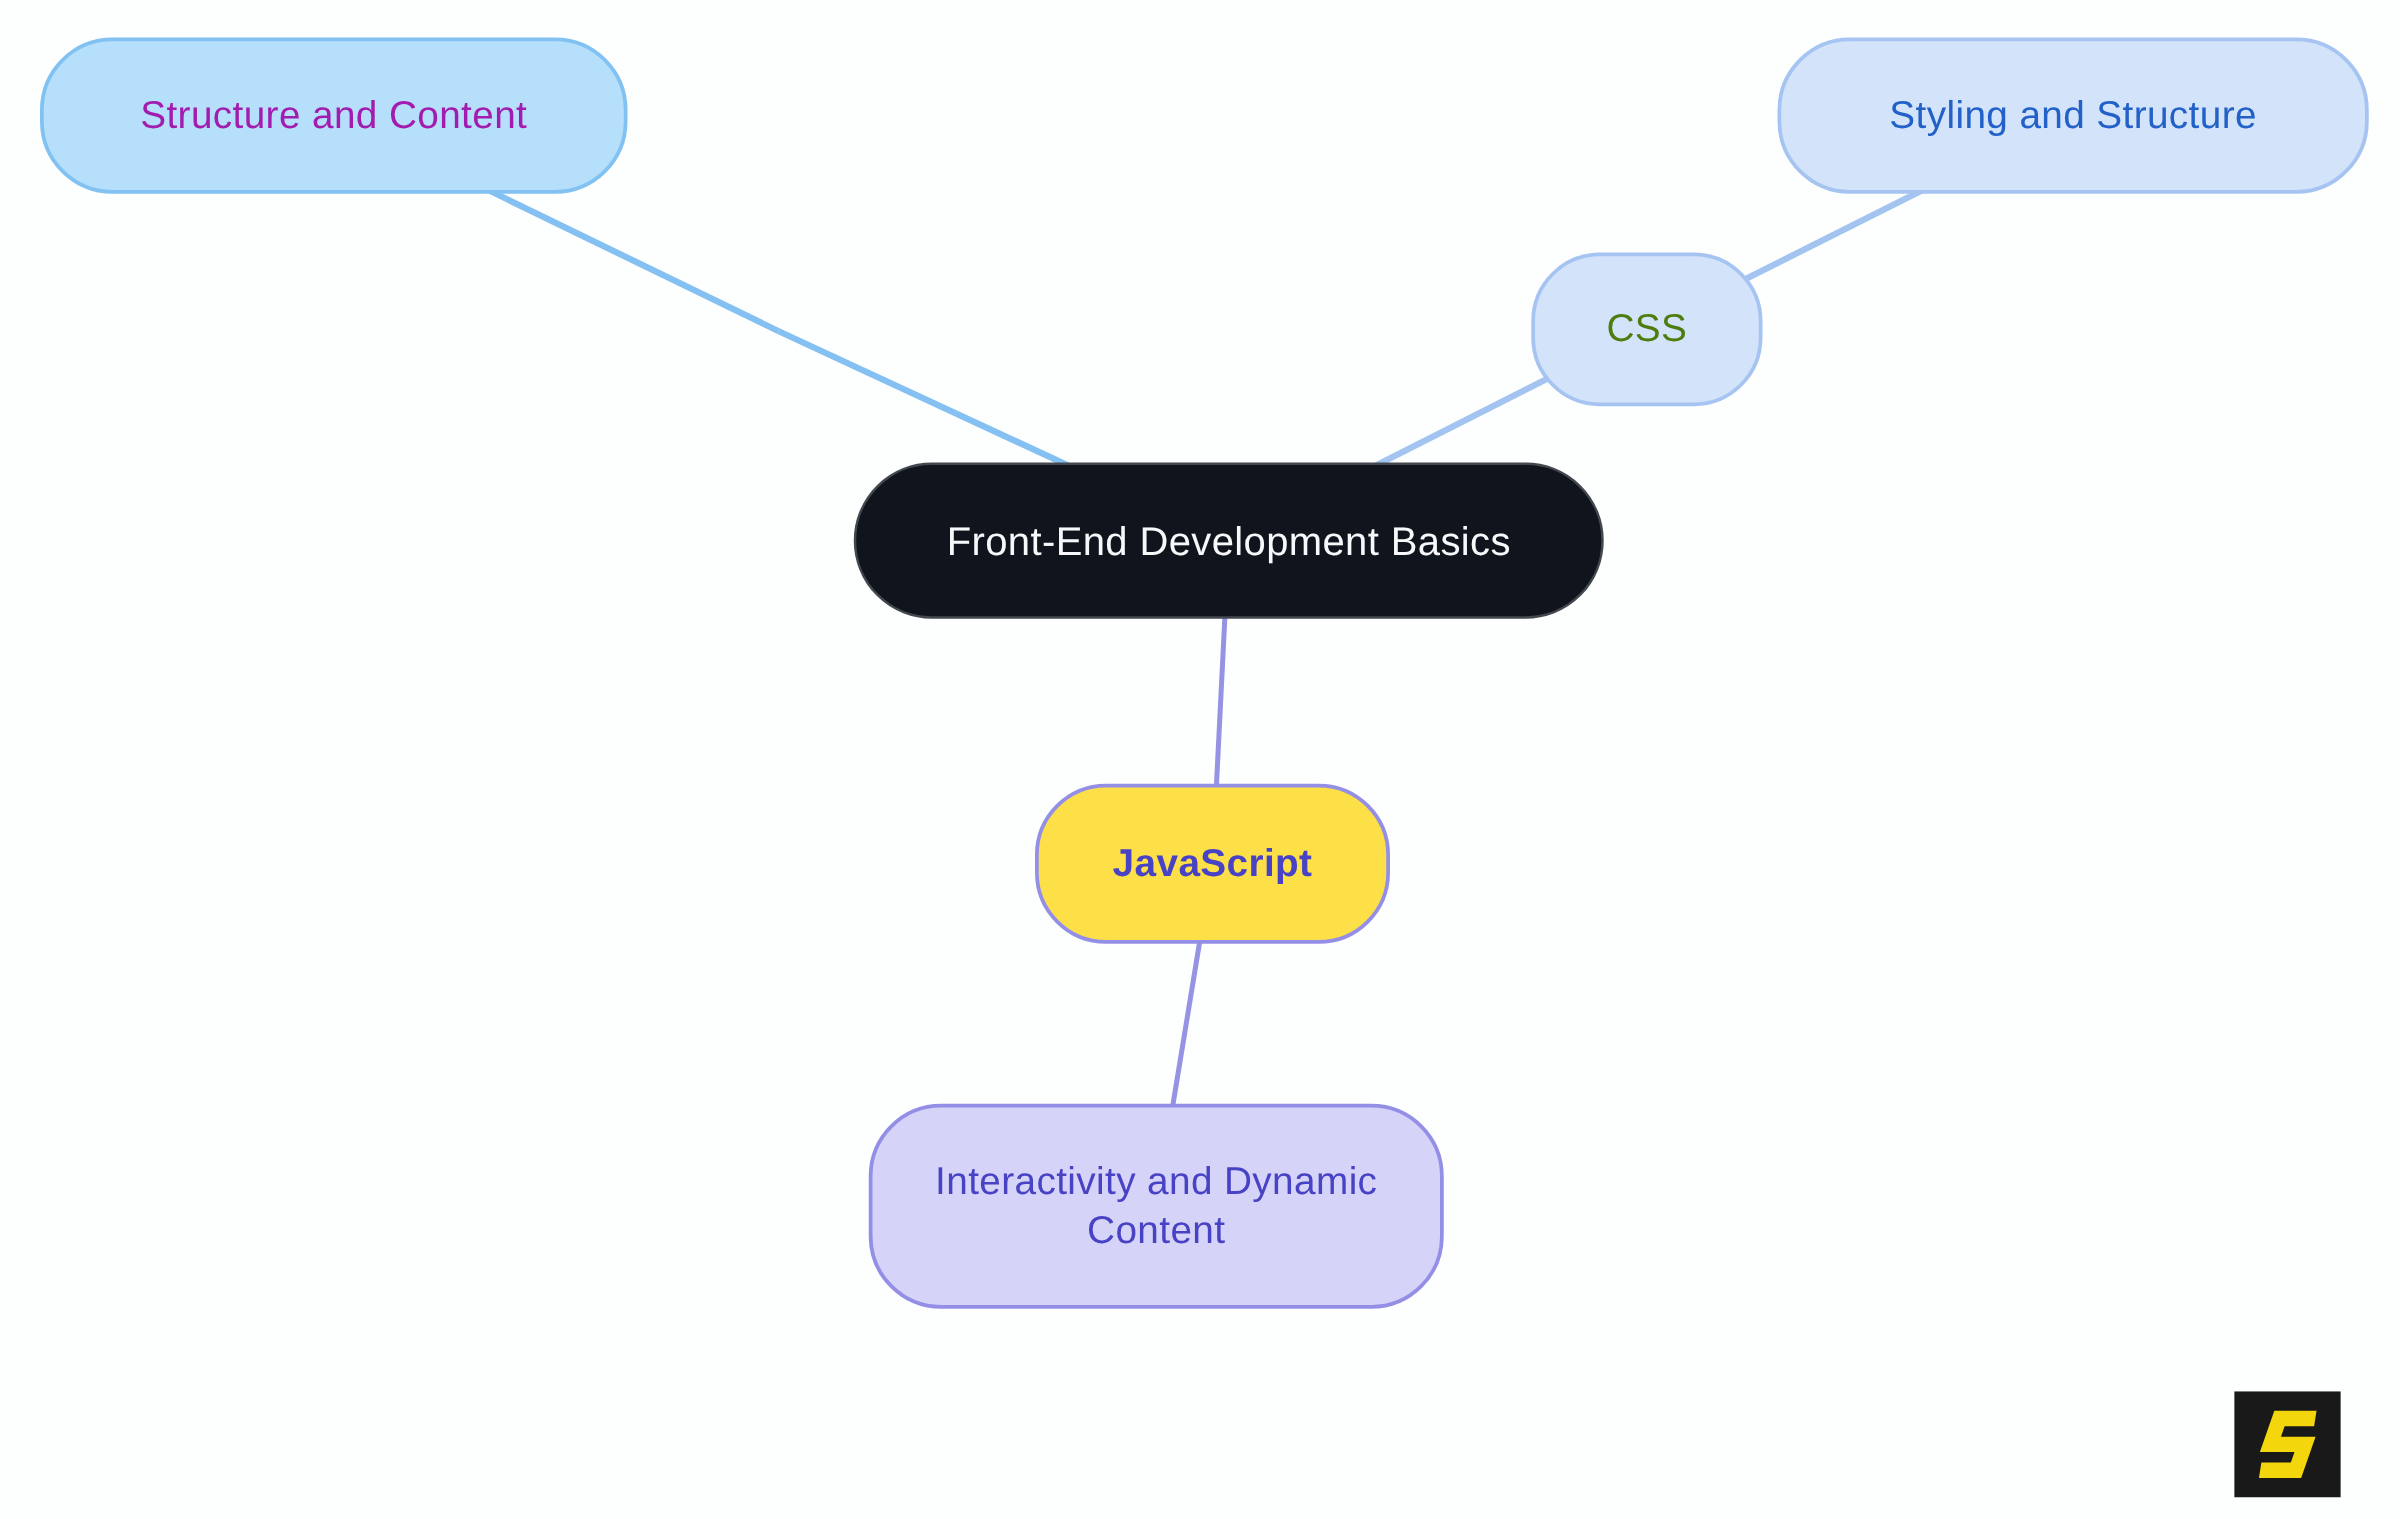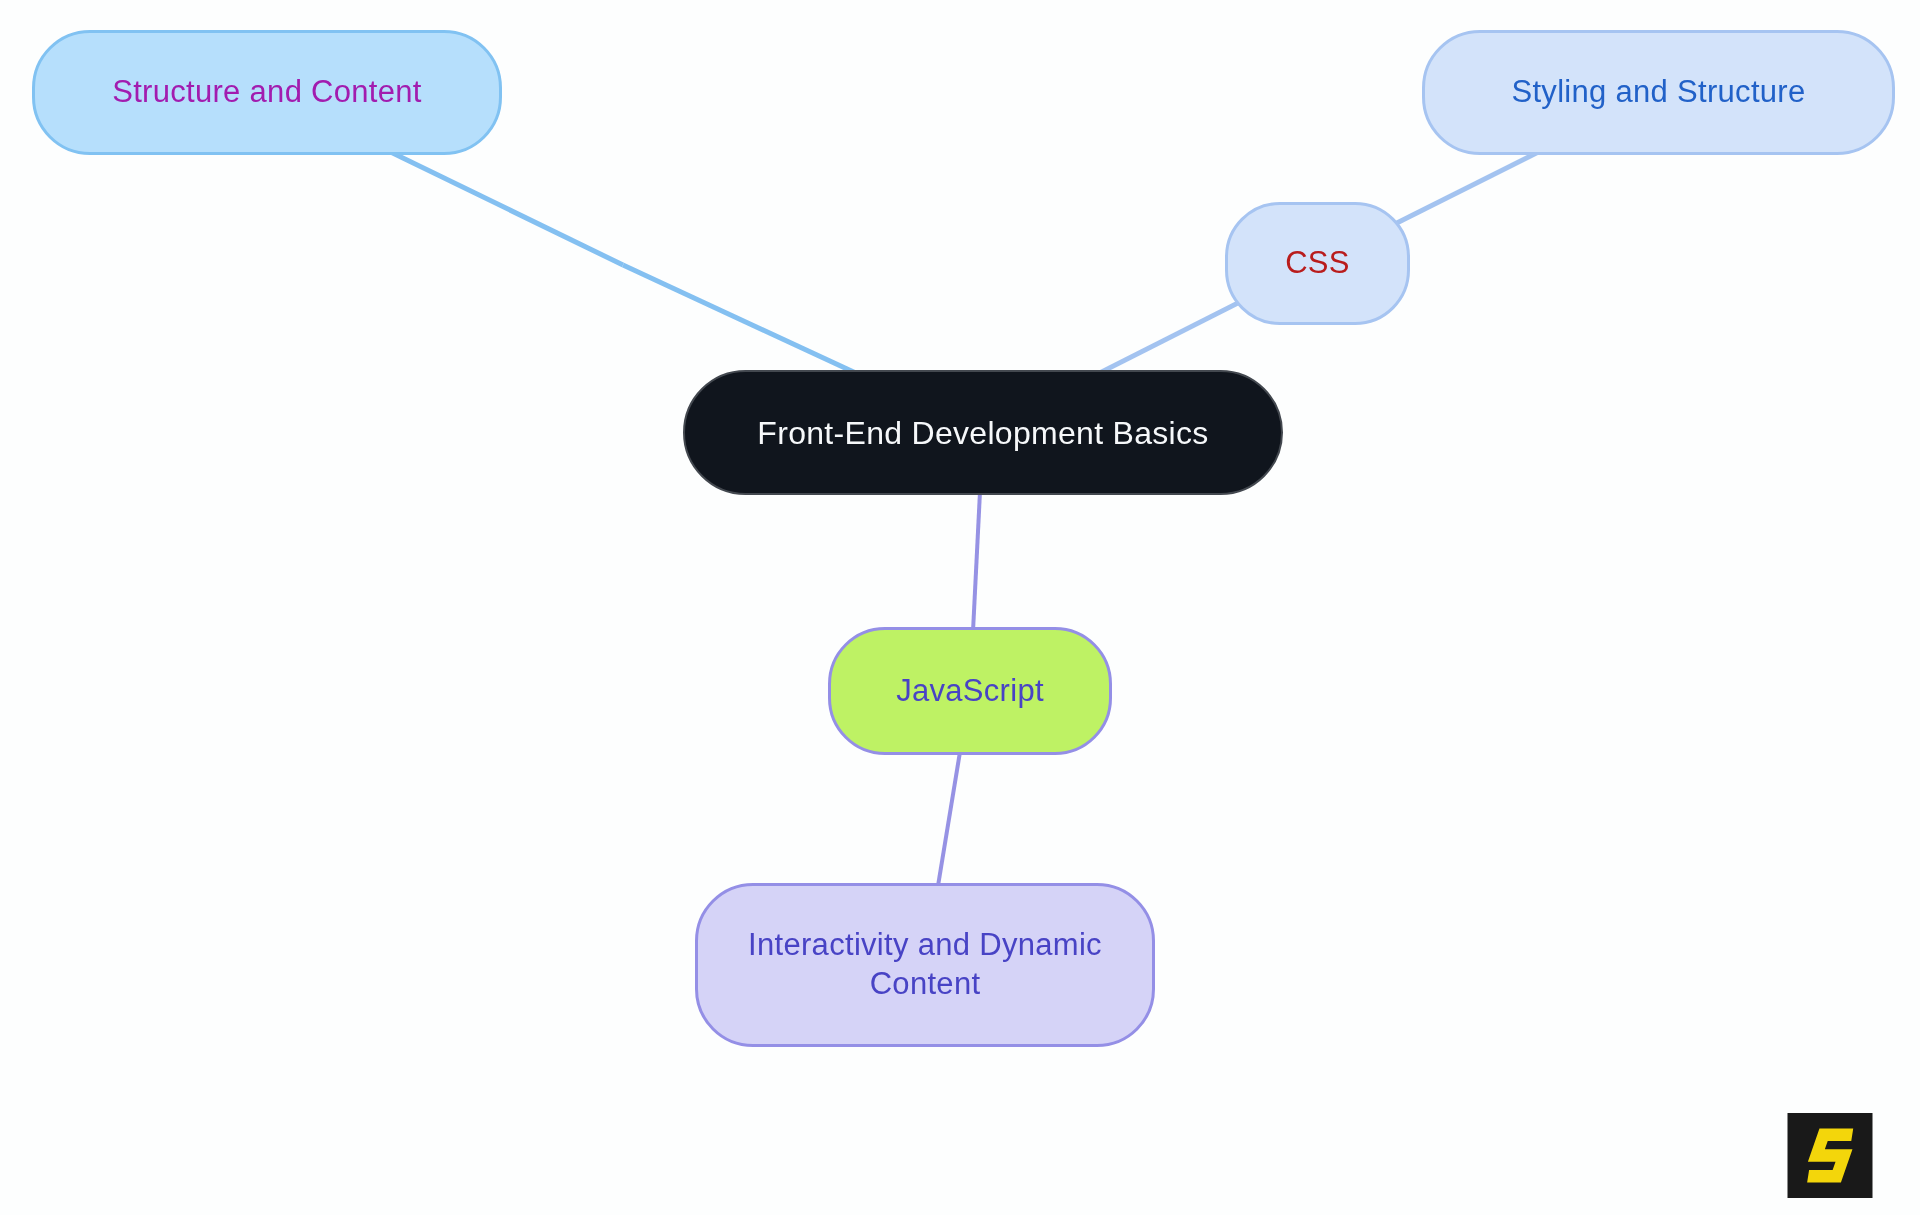"CSS" div.node { color: #b91c1c -> #4d7c0f }
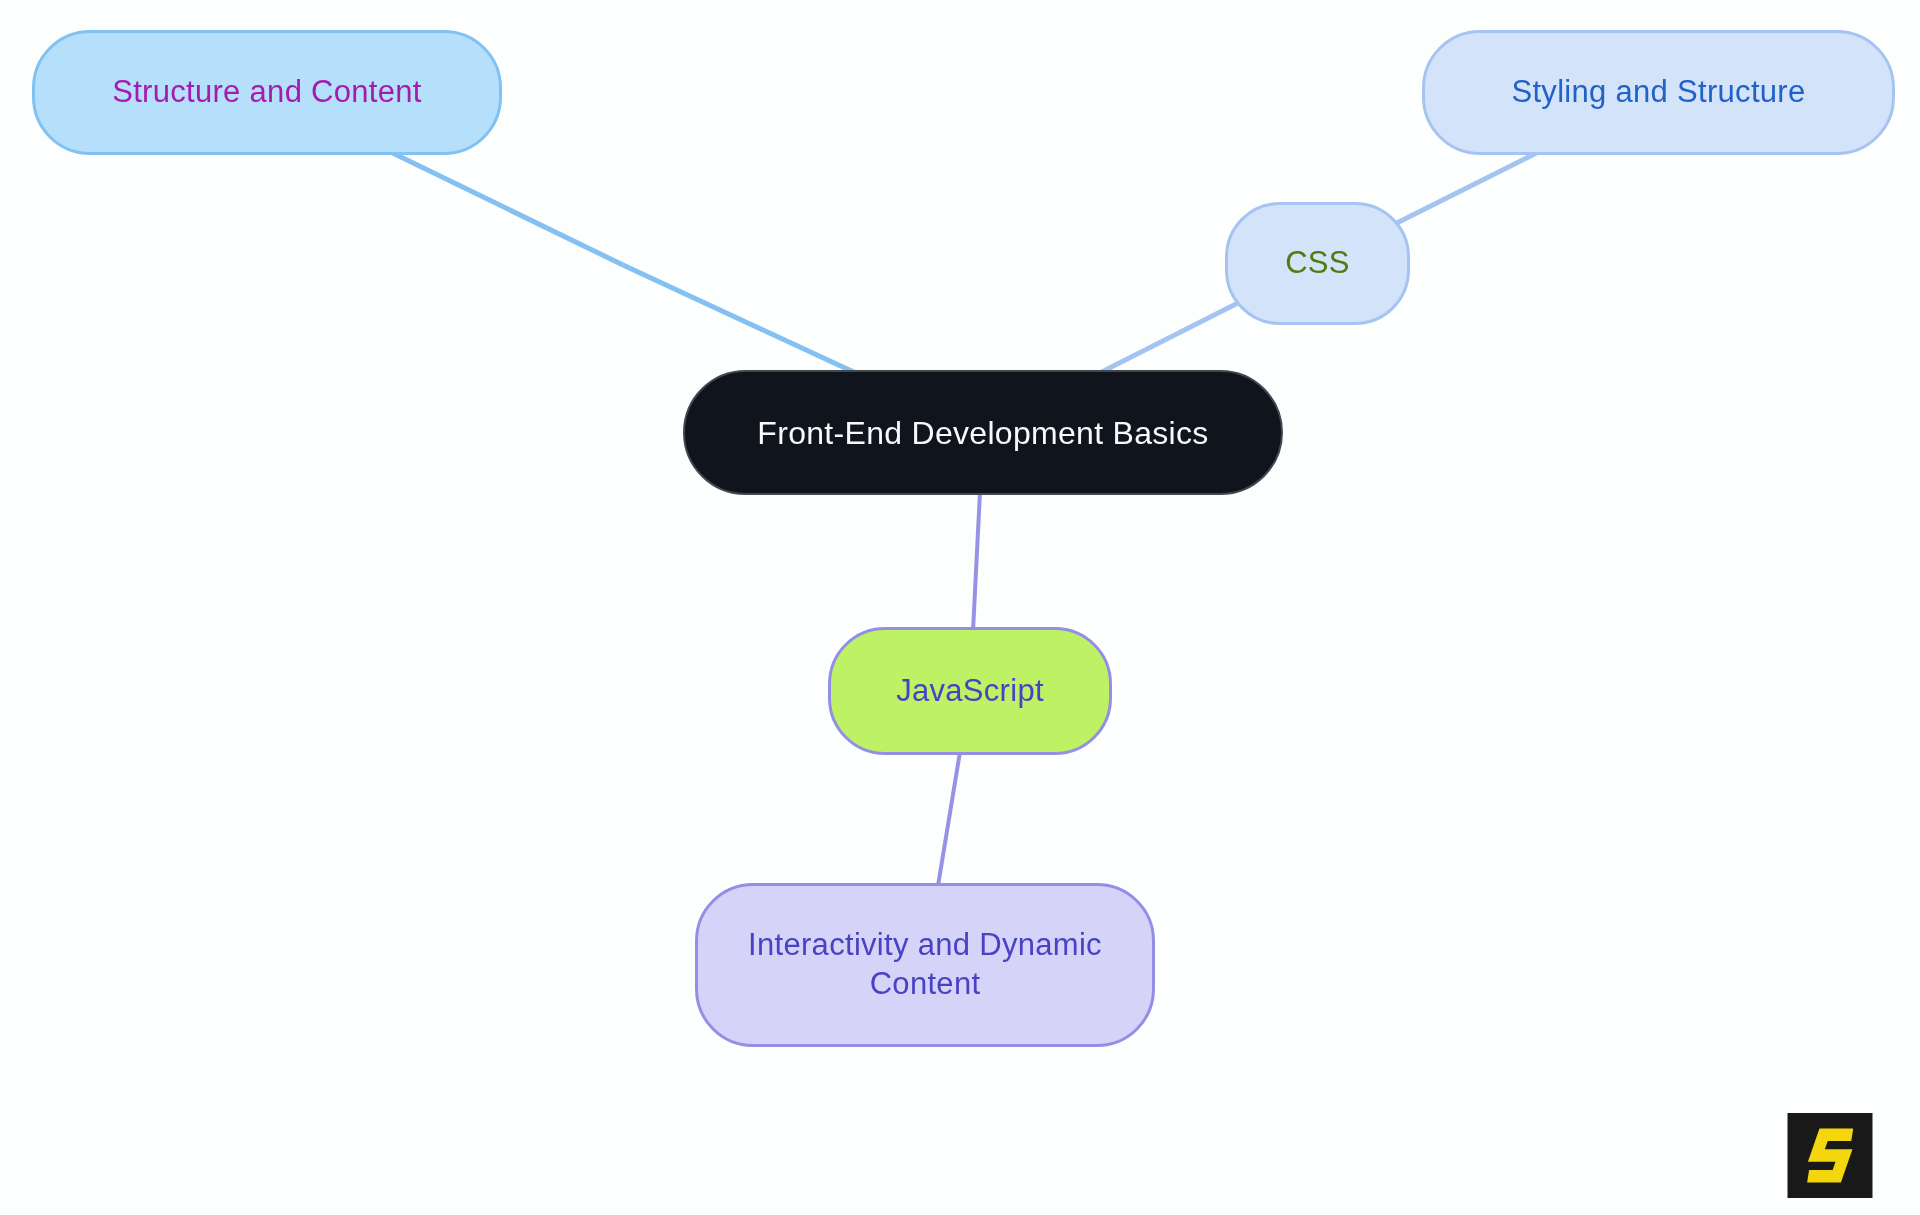"JavaScript" div.node { background: #bef264 -> #fde047; font-weight: none -> bold }
